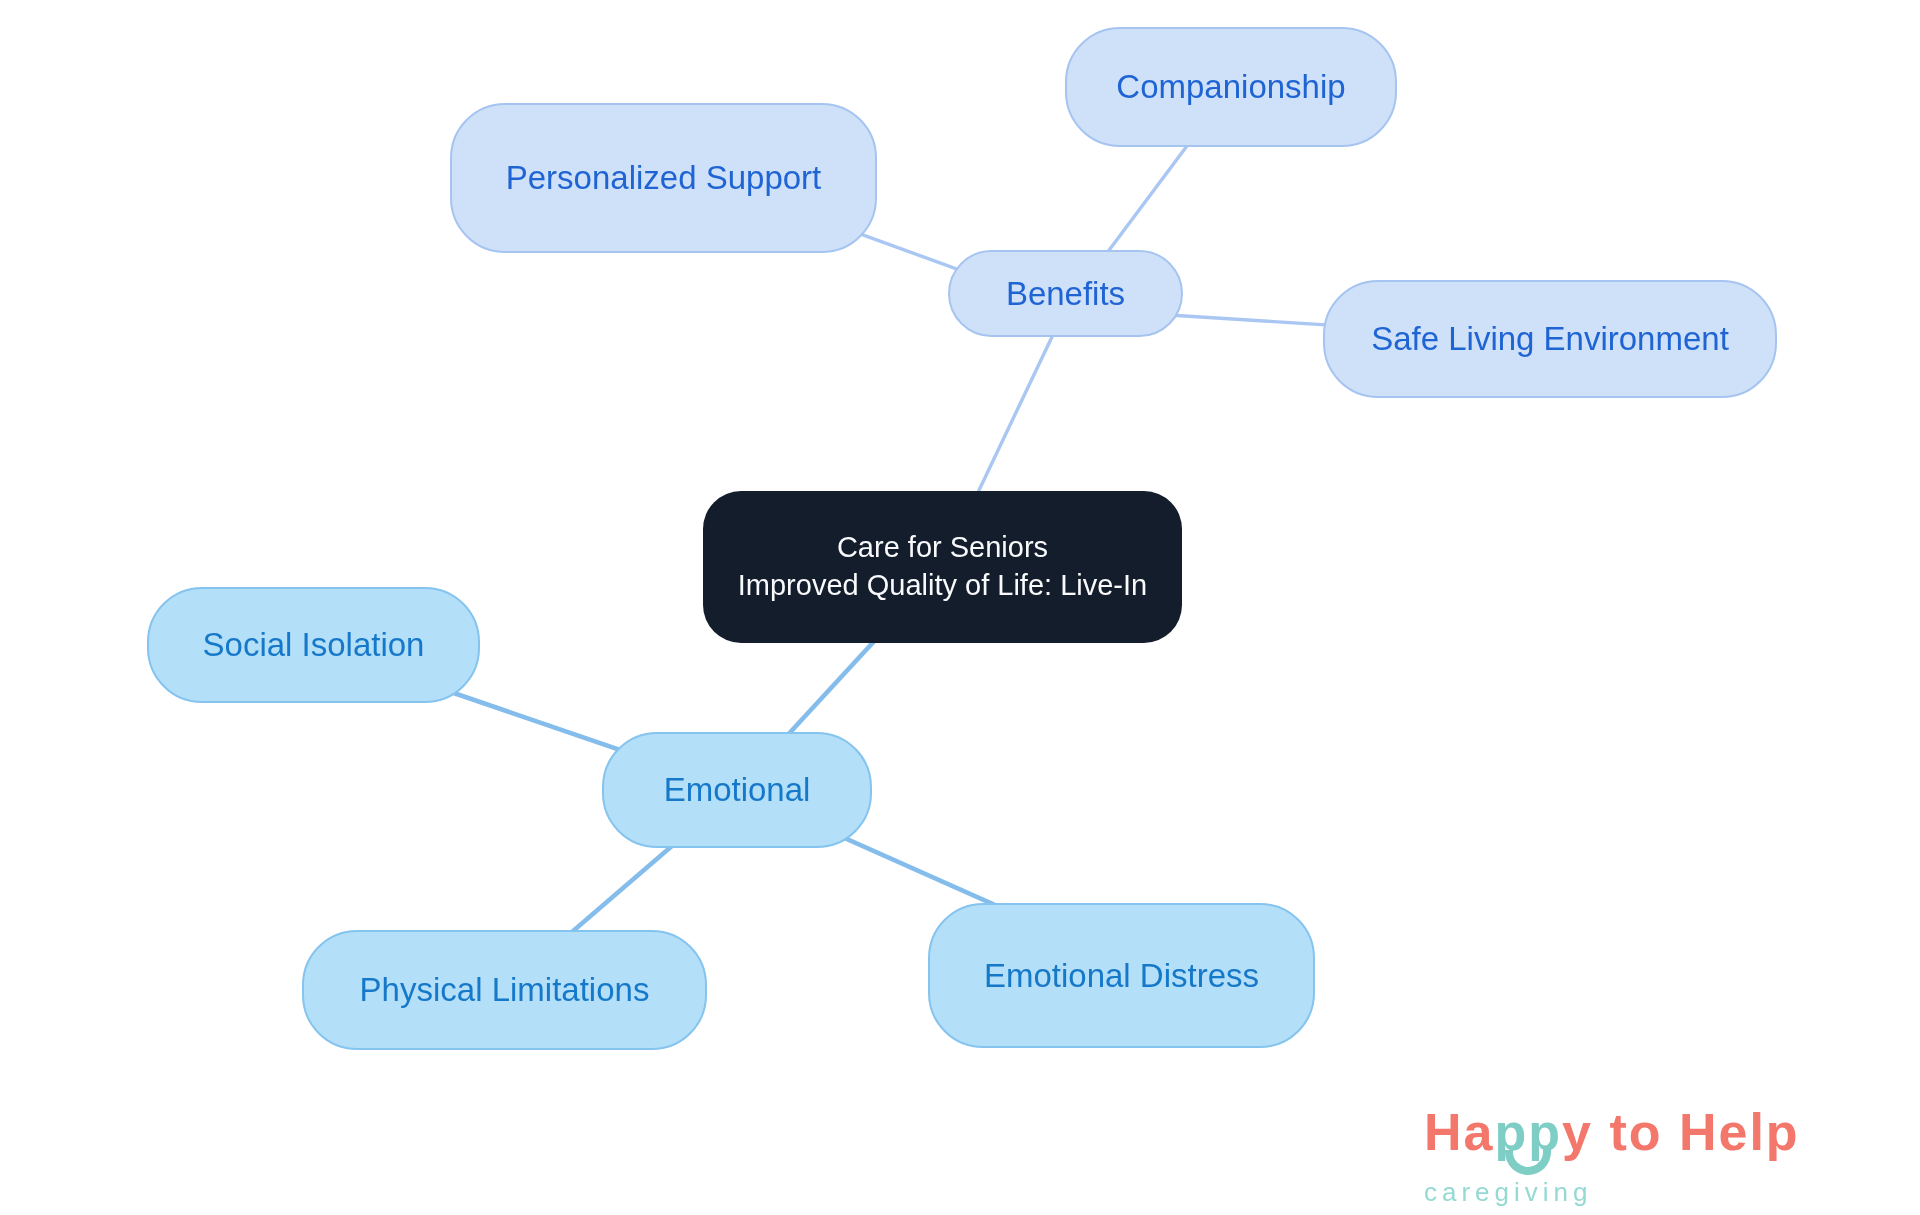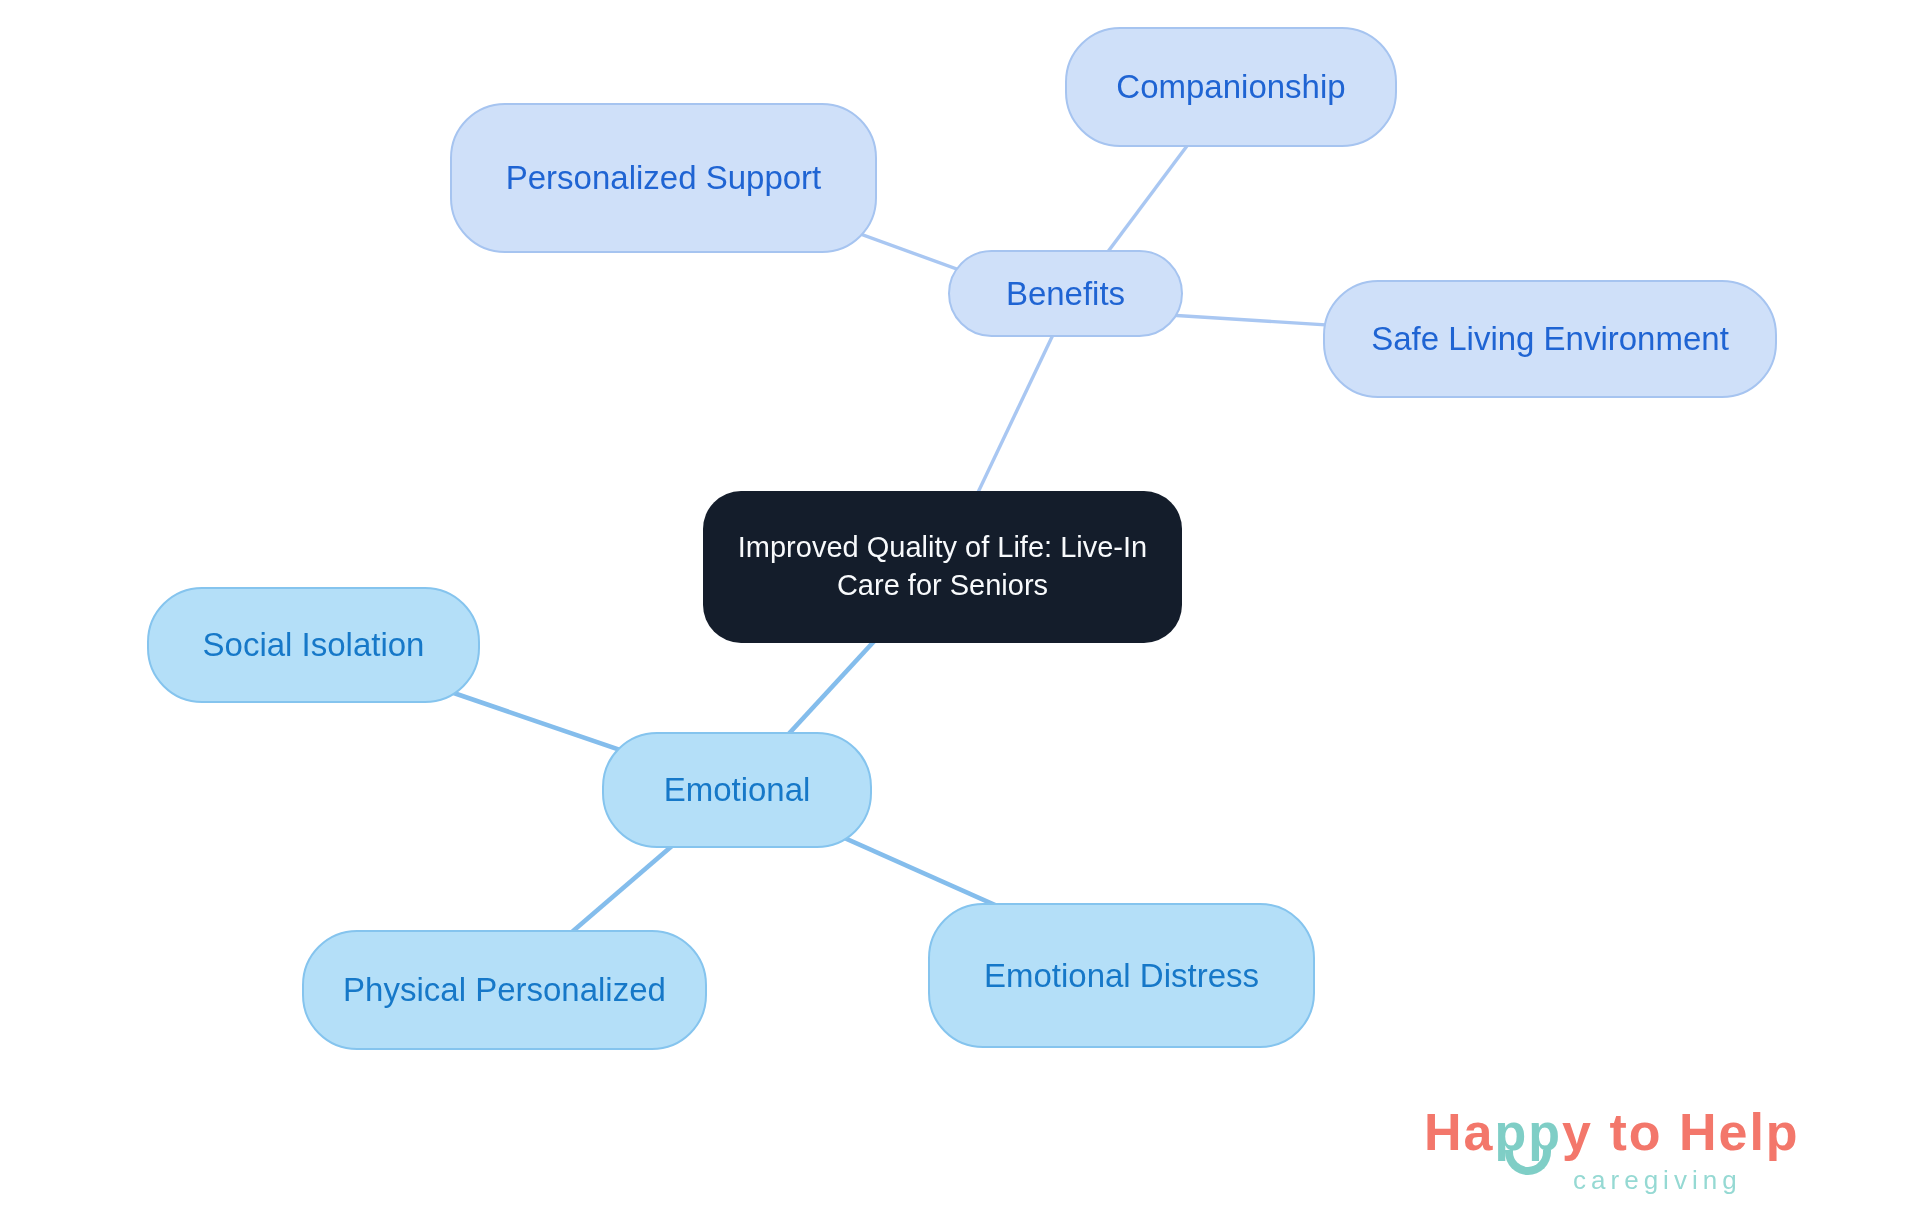"Improved Quality of Life: Live-In" div { order: before "Care for Seniors" -> after "Care for Seniors" }
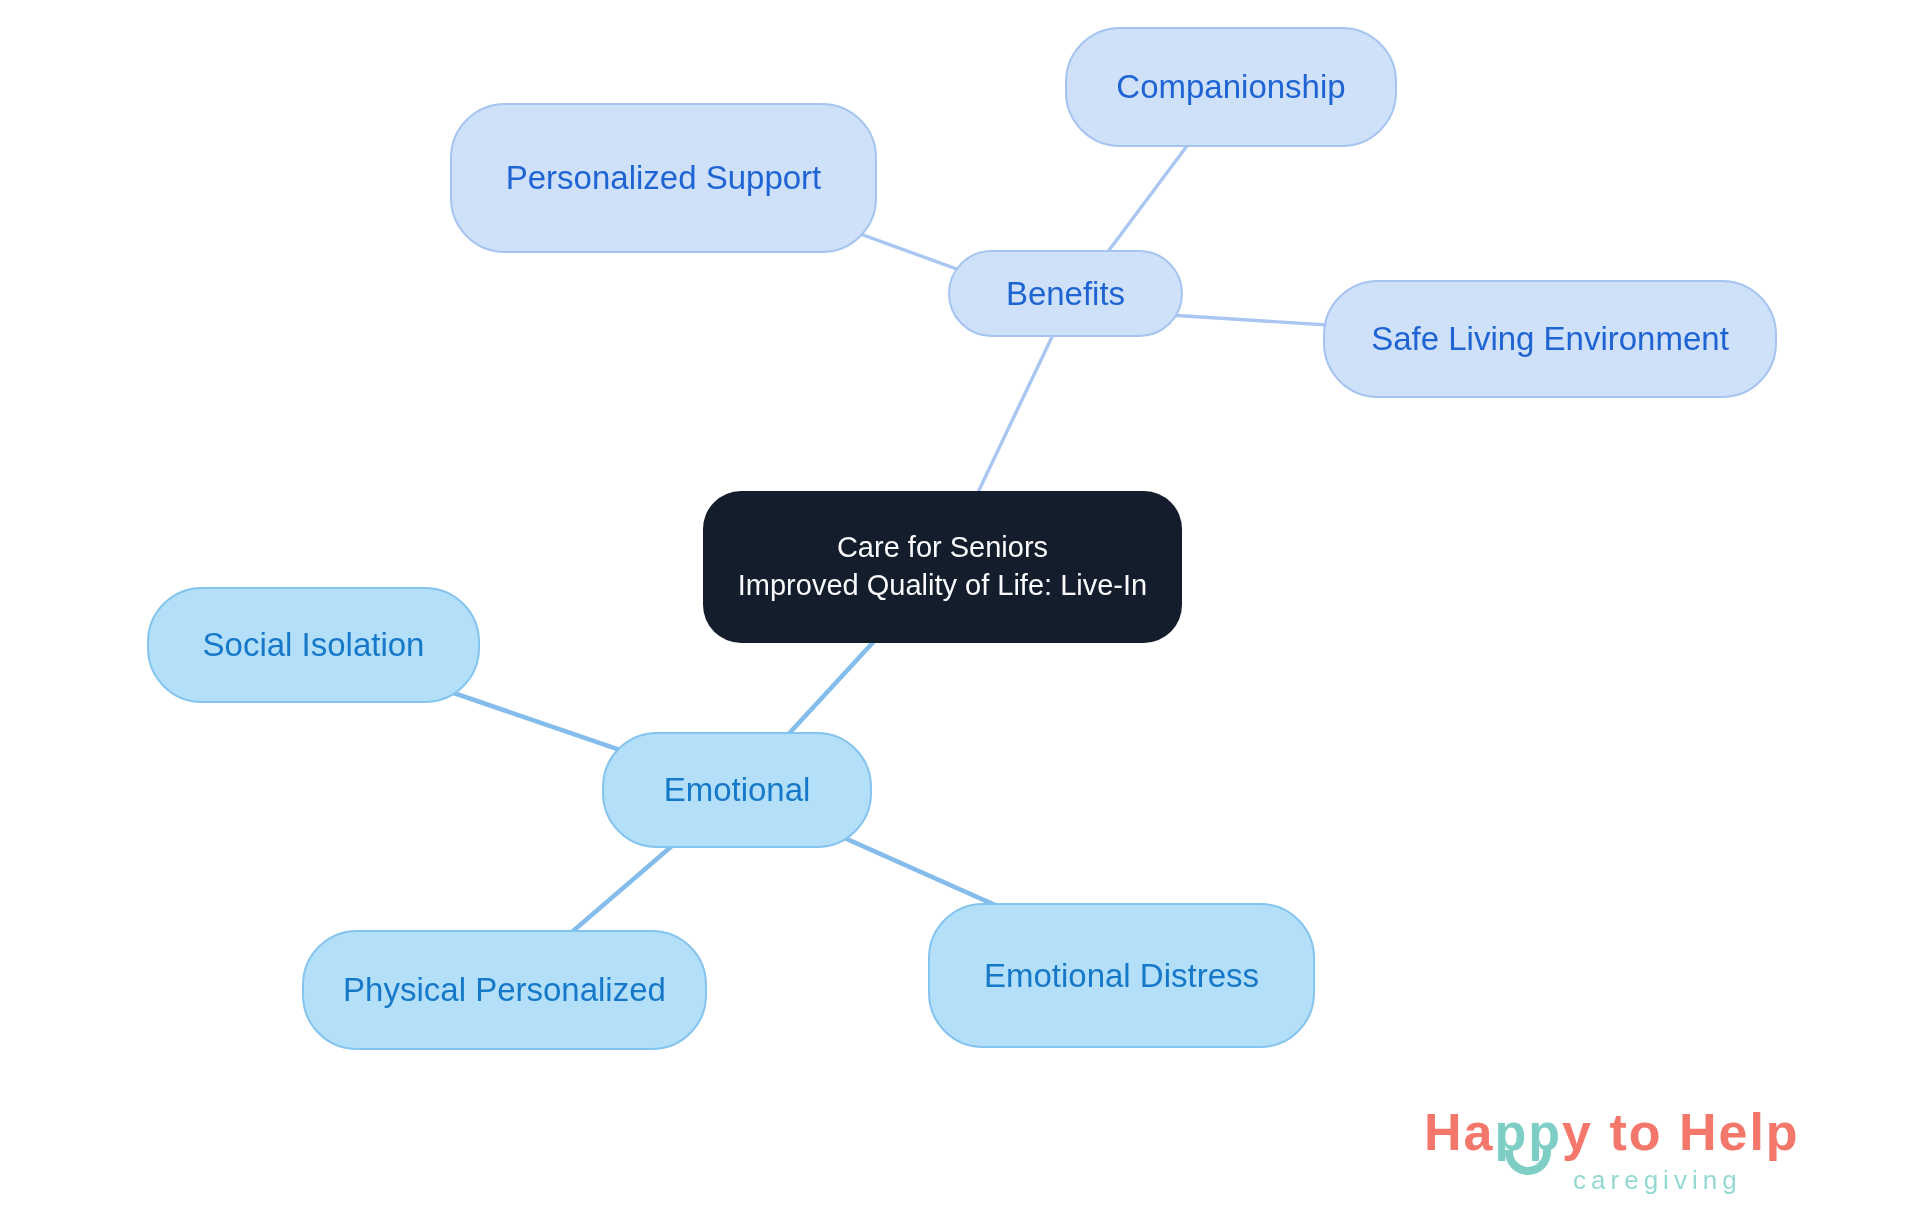"Physical Personalized" span { text: Personalized -> Limitations }
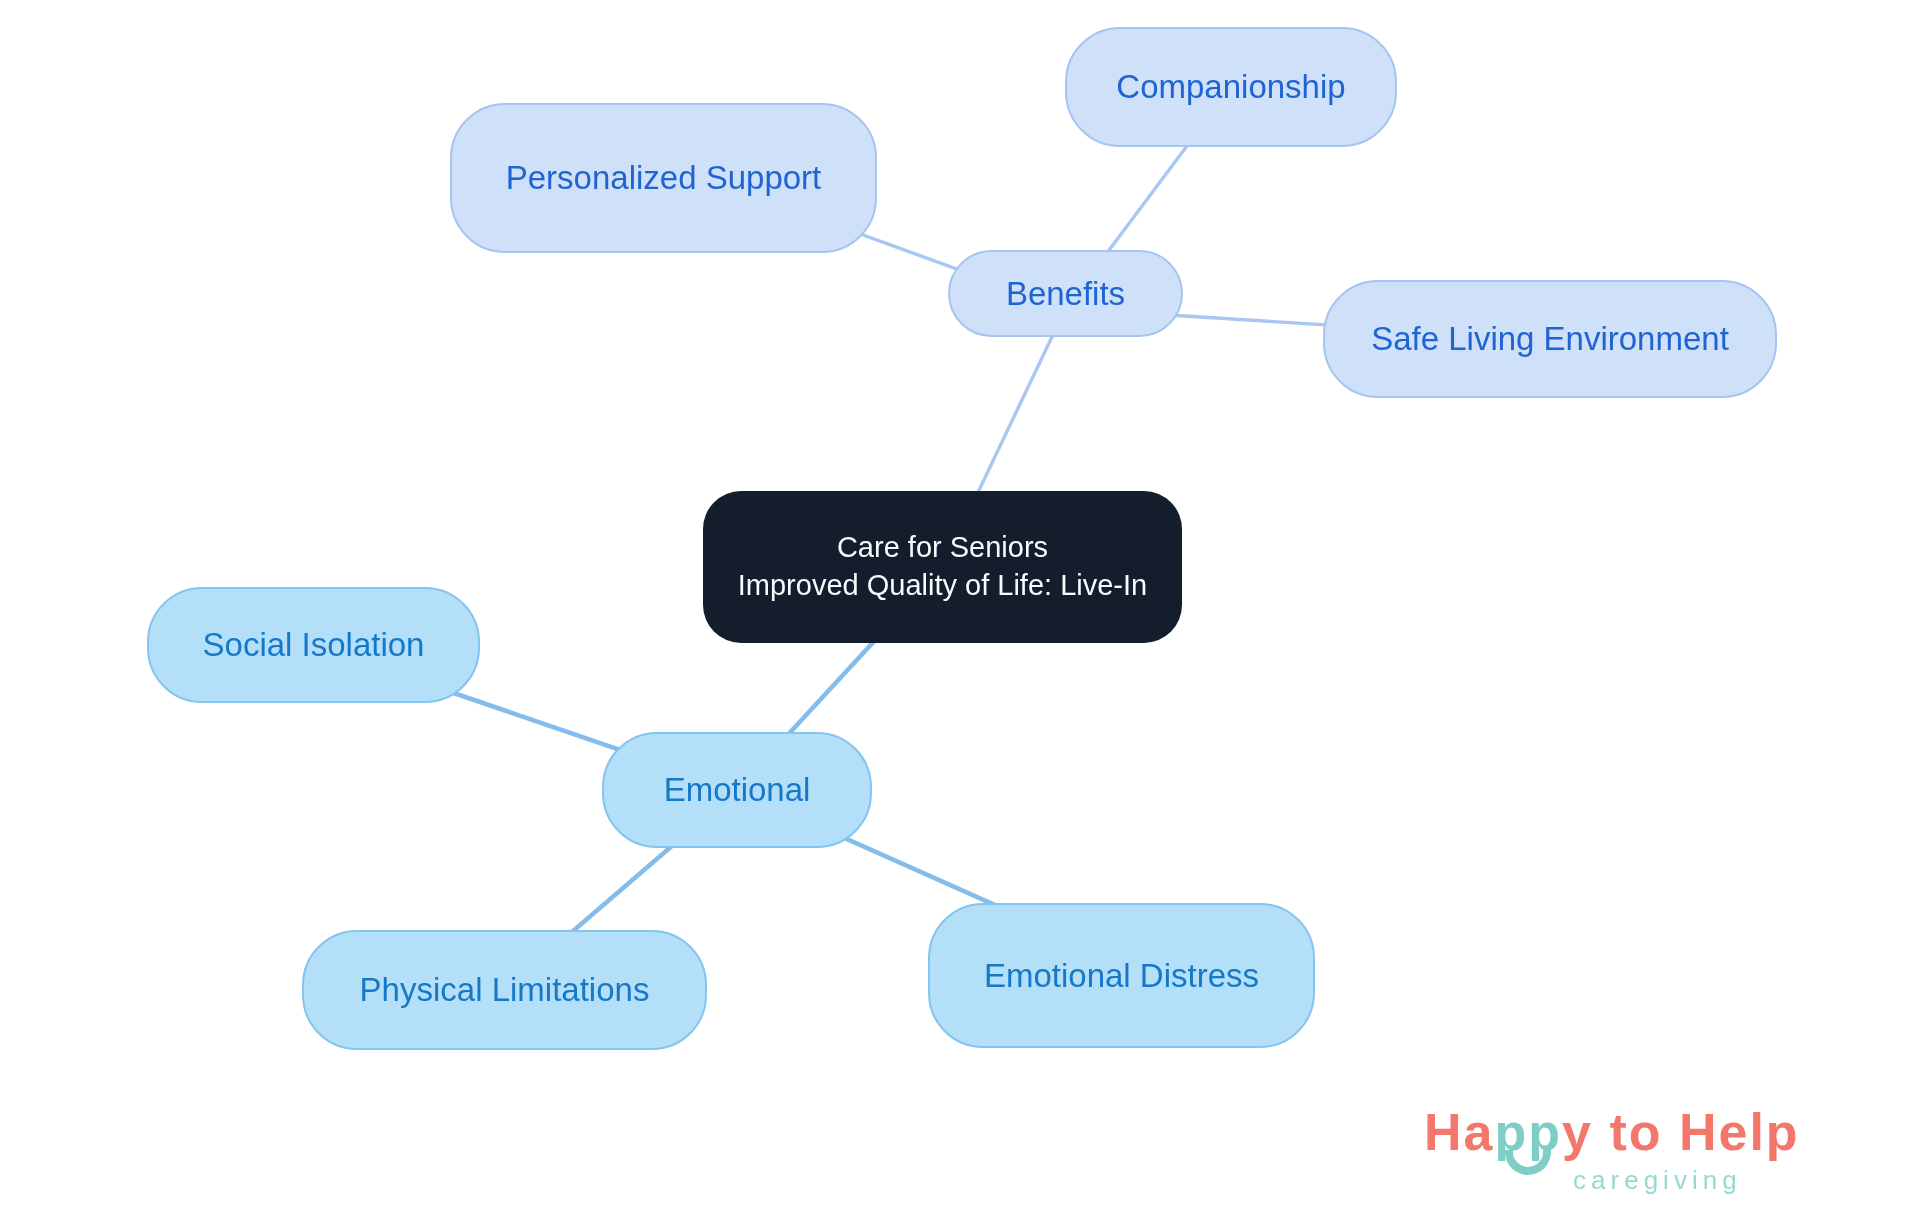"caregiving" .tagline { margin-top: 3px -> 15px; text-align: right -> none }
